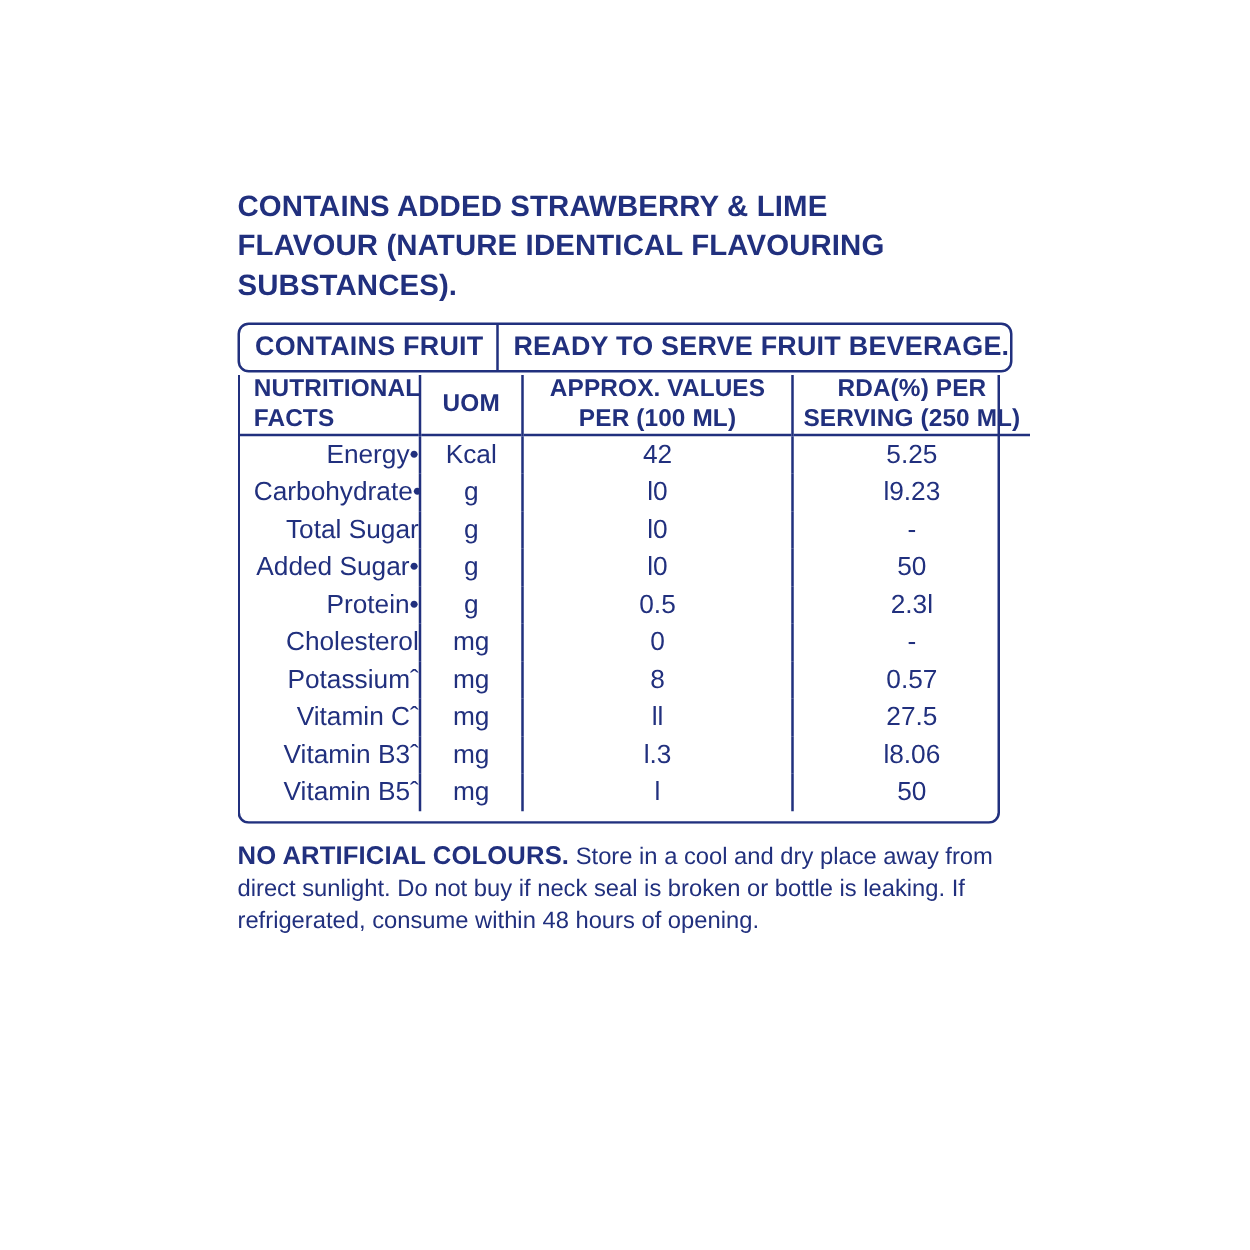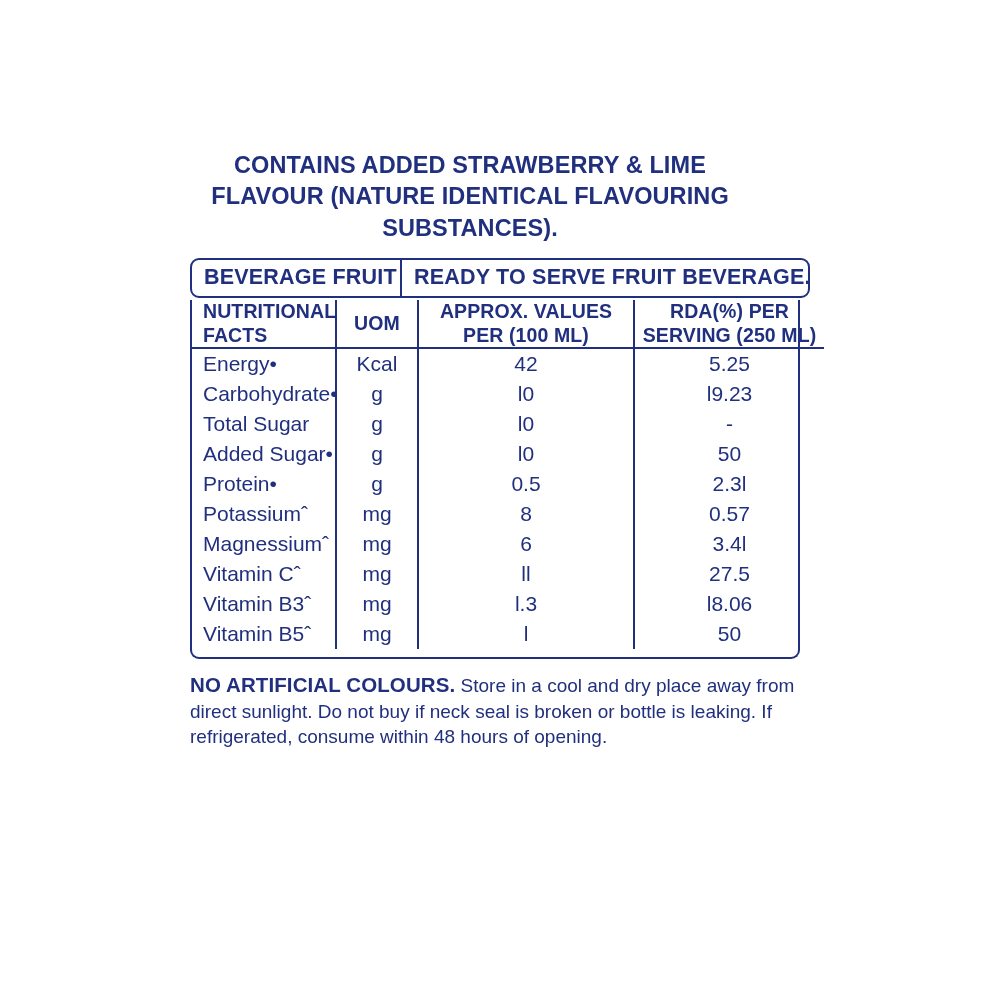"CONTAINS ADDED STRAWBERRY & LIME" .flavour-note { text-align: center -> none }
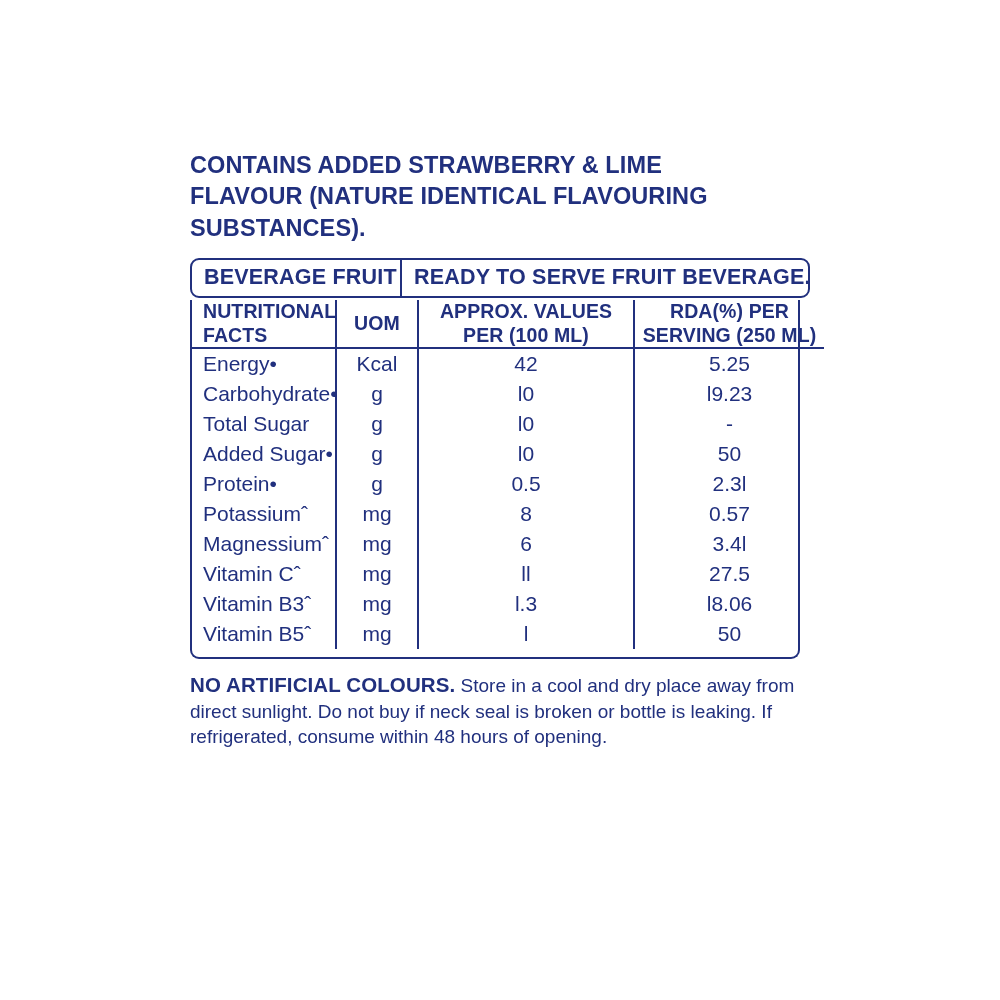"BEVERAGE FRUIT" div.banner-cell { text: BEVERAGE -> CONTAINS }
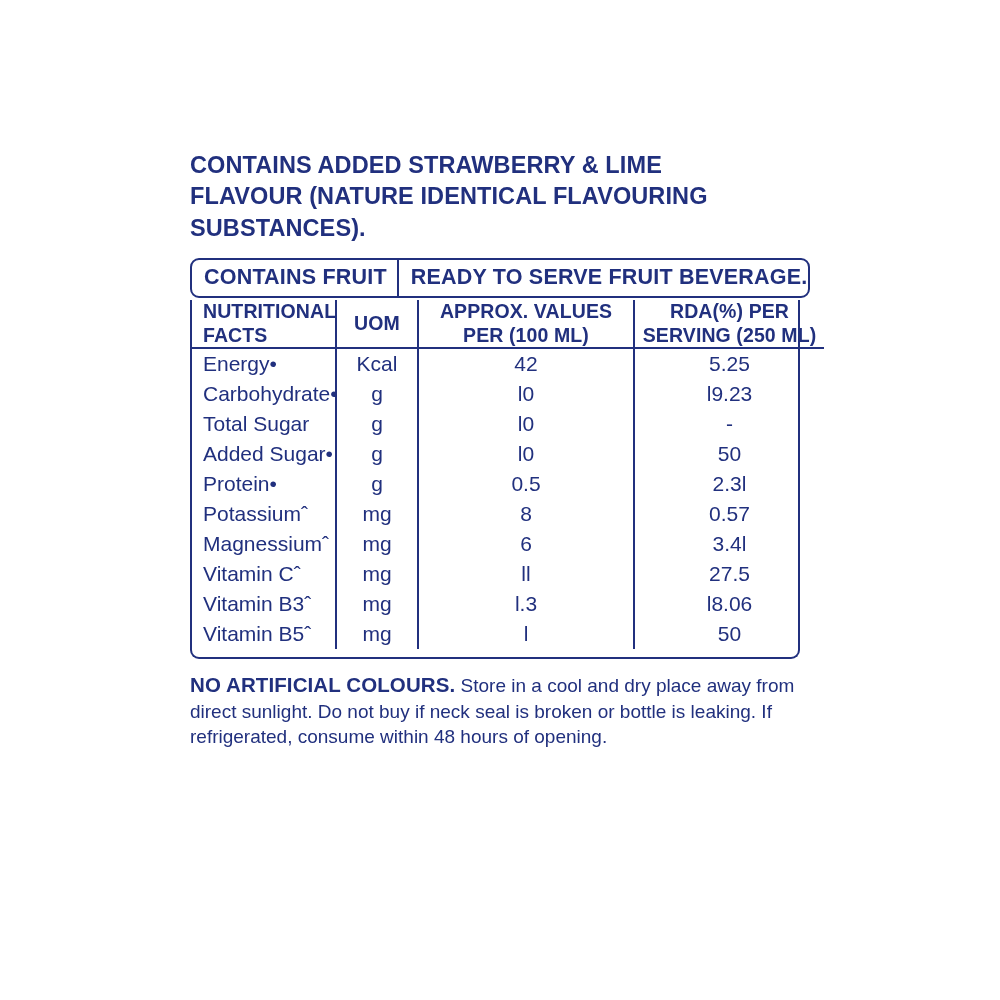"Energy•" .data-row td.col-name { text-align: left -> right }
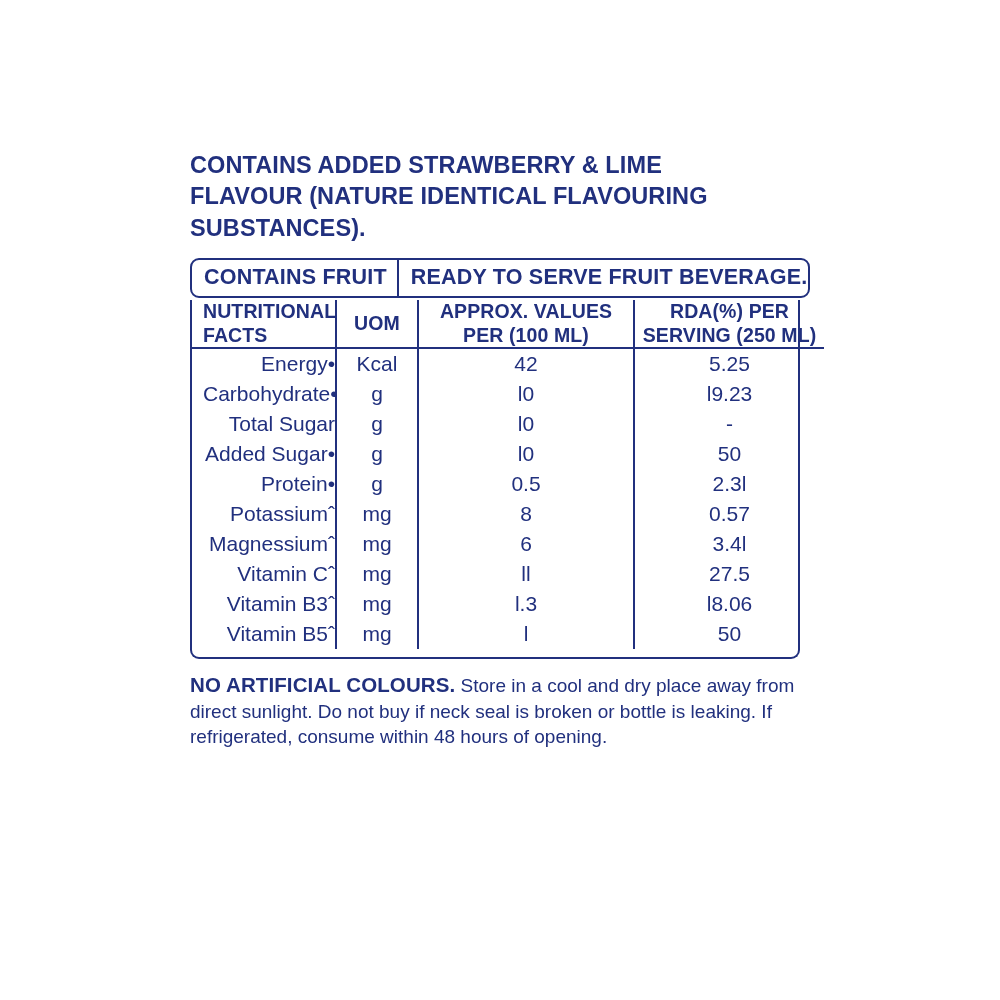"Cholesterol" tr.data-row { html: none -> <tr> <td>Cholesterol</td> <td>mg</td> <td>0</td> <td>-</td> </tr> }
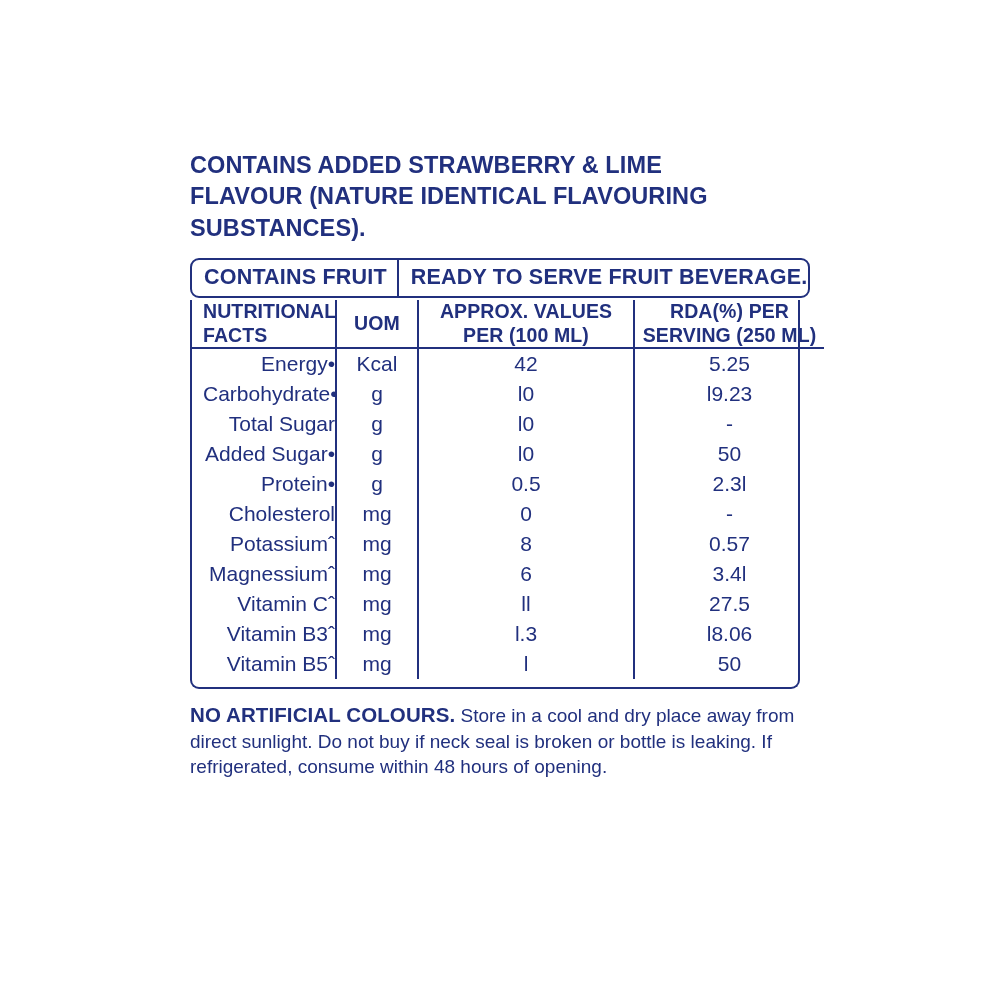"Magnessiumˆ" tr.data-row { html: <tr> <td>Magnessiumˆ</td> <td>mg</td> <td>6</td> <td>3.4l</td> </tr> -> none }
